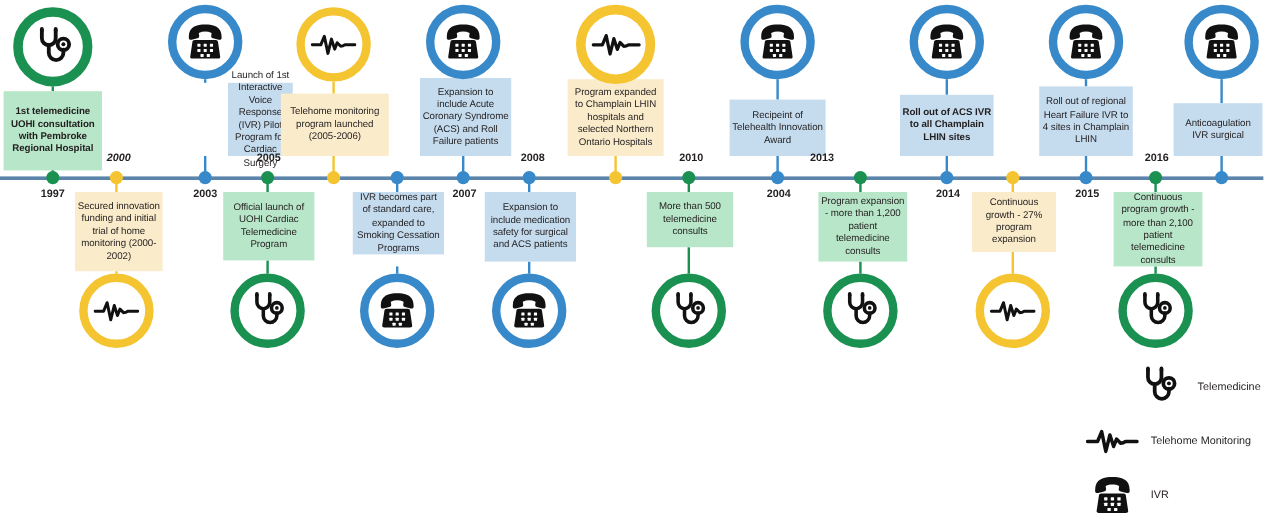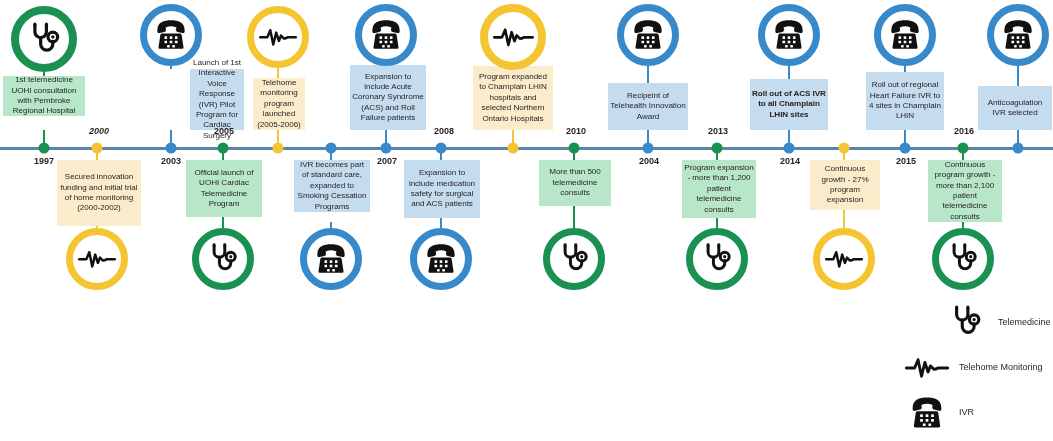"1st telemedicine UOHI consultation with" div.ebox { font-weight: none -> bold; height: 40px -> 66px }
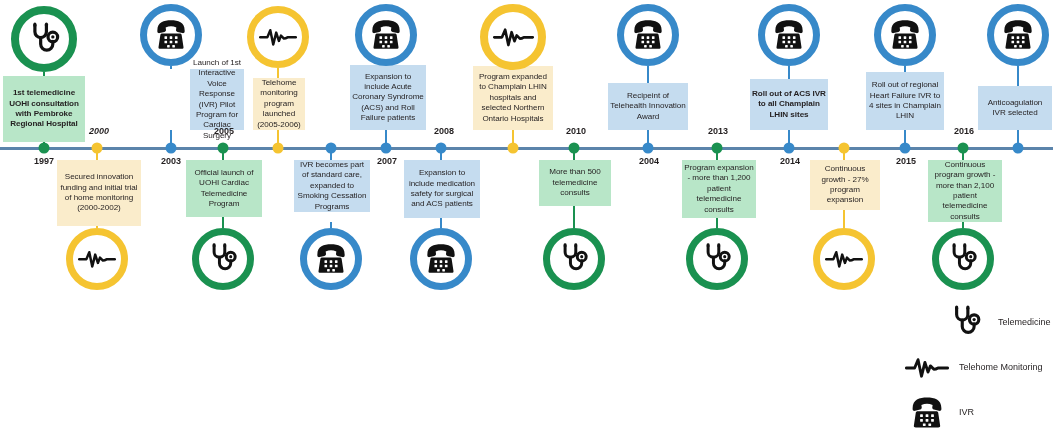"Telehome monitoring program launched" div.ebox { width: 52px -> 90px }
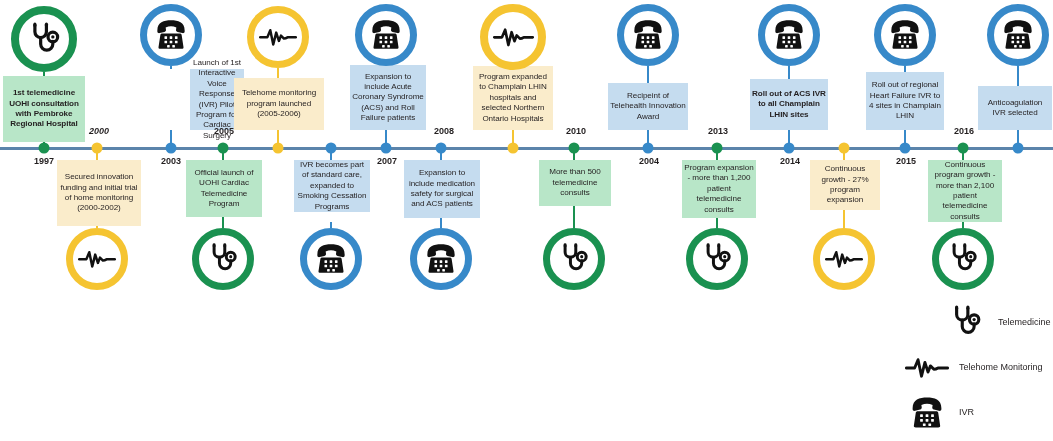"Anticoagulation IVR selected" span { text: selected -> surgical }
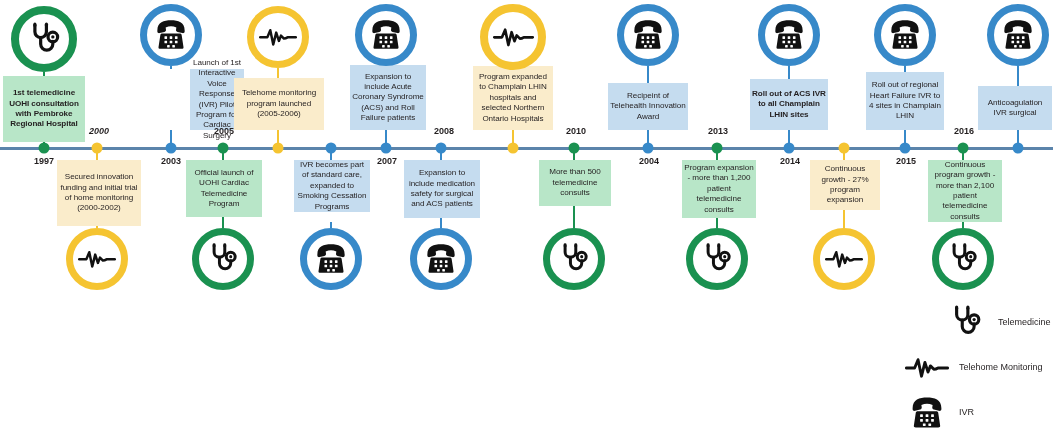"2013" div.year { left: 718px -> 685px }
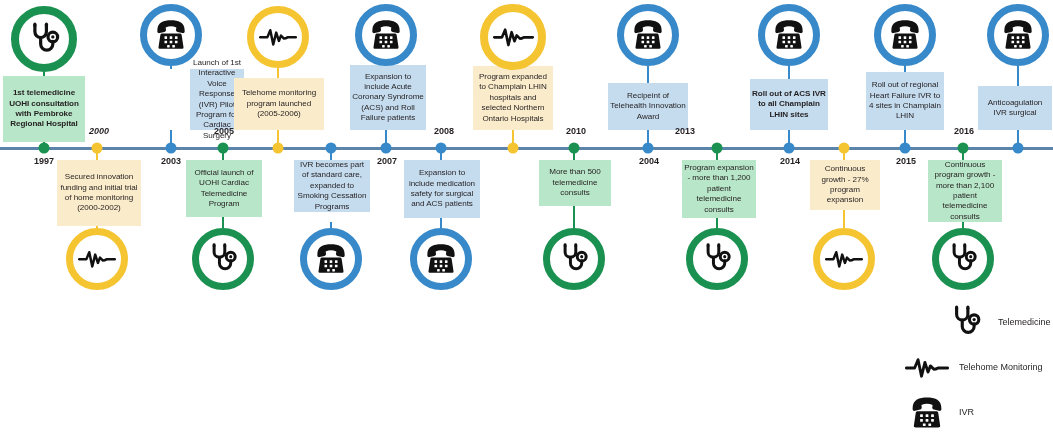"Secured innovation funding and initial" div.ebox { width: 84px -> 73px }
